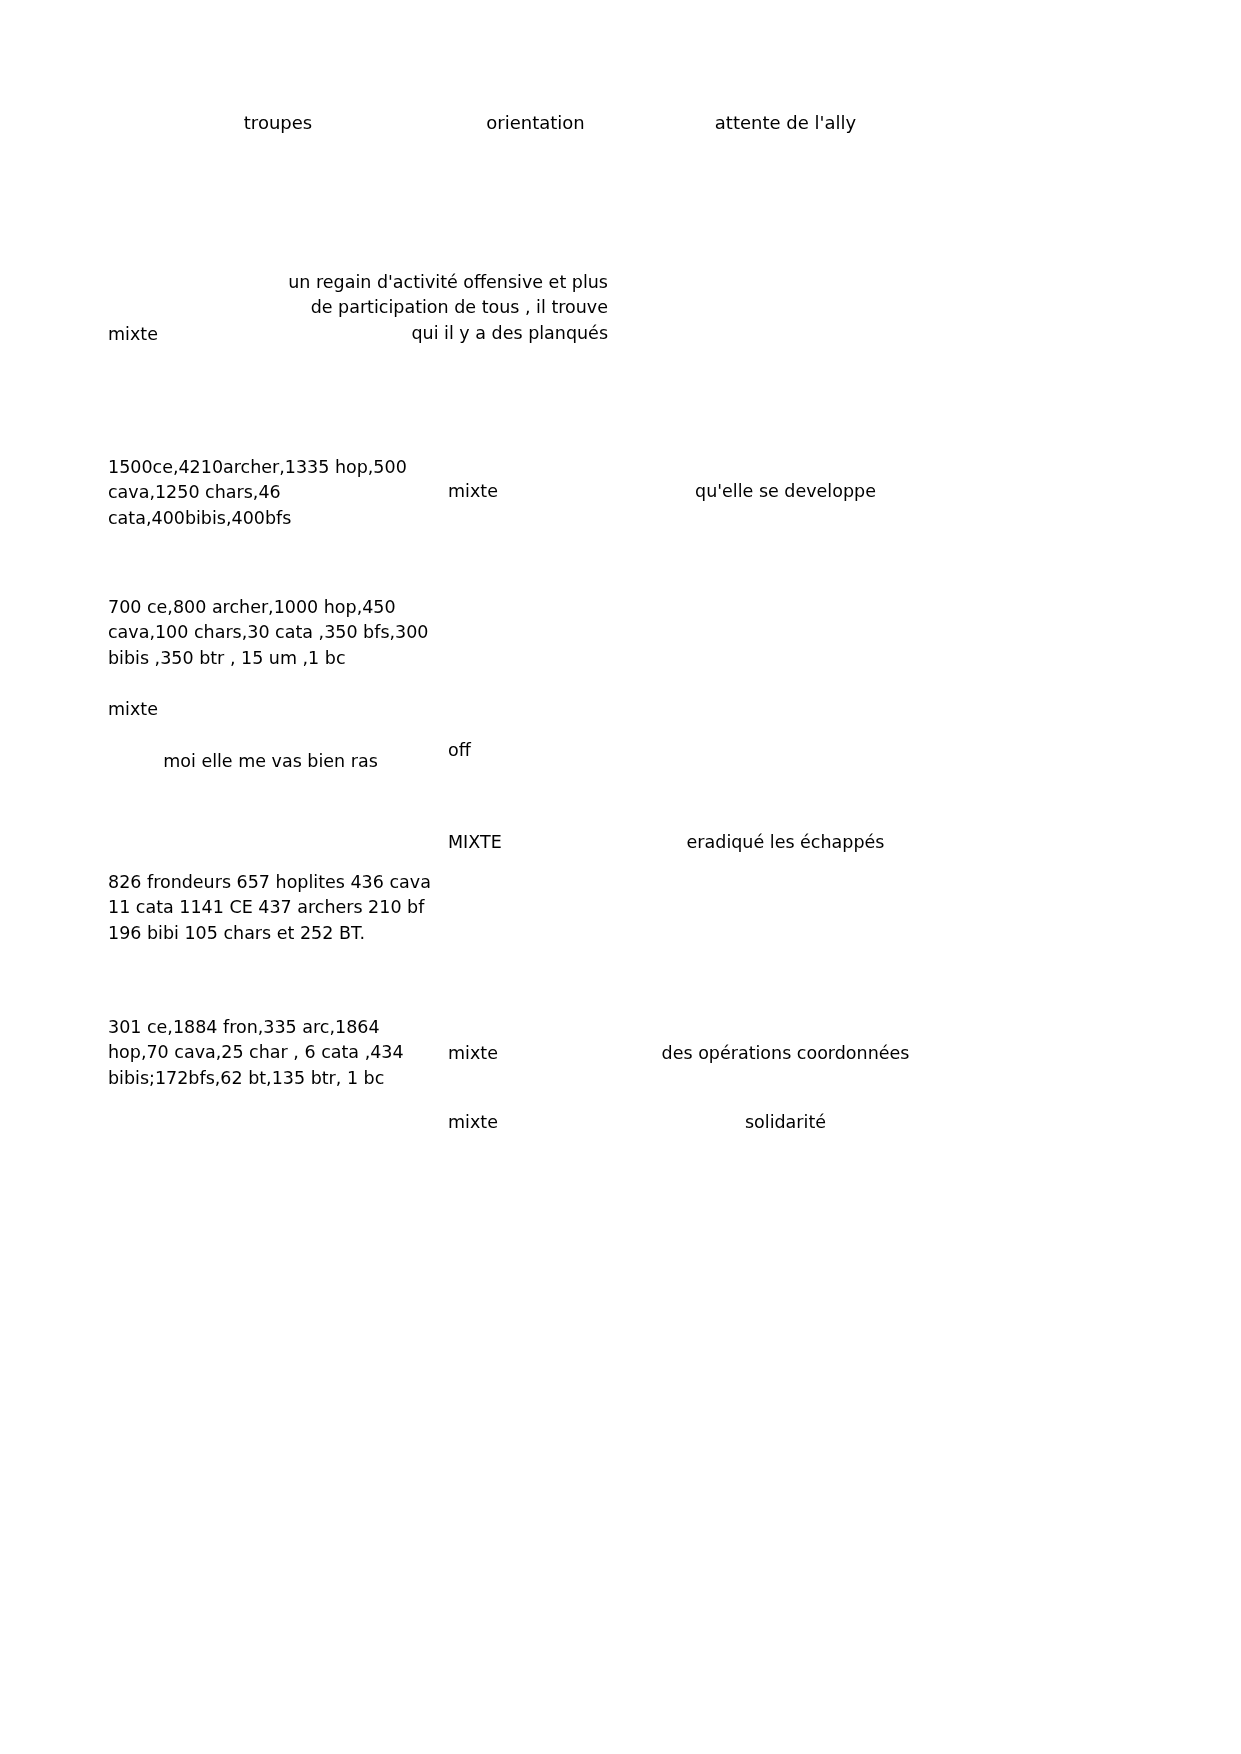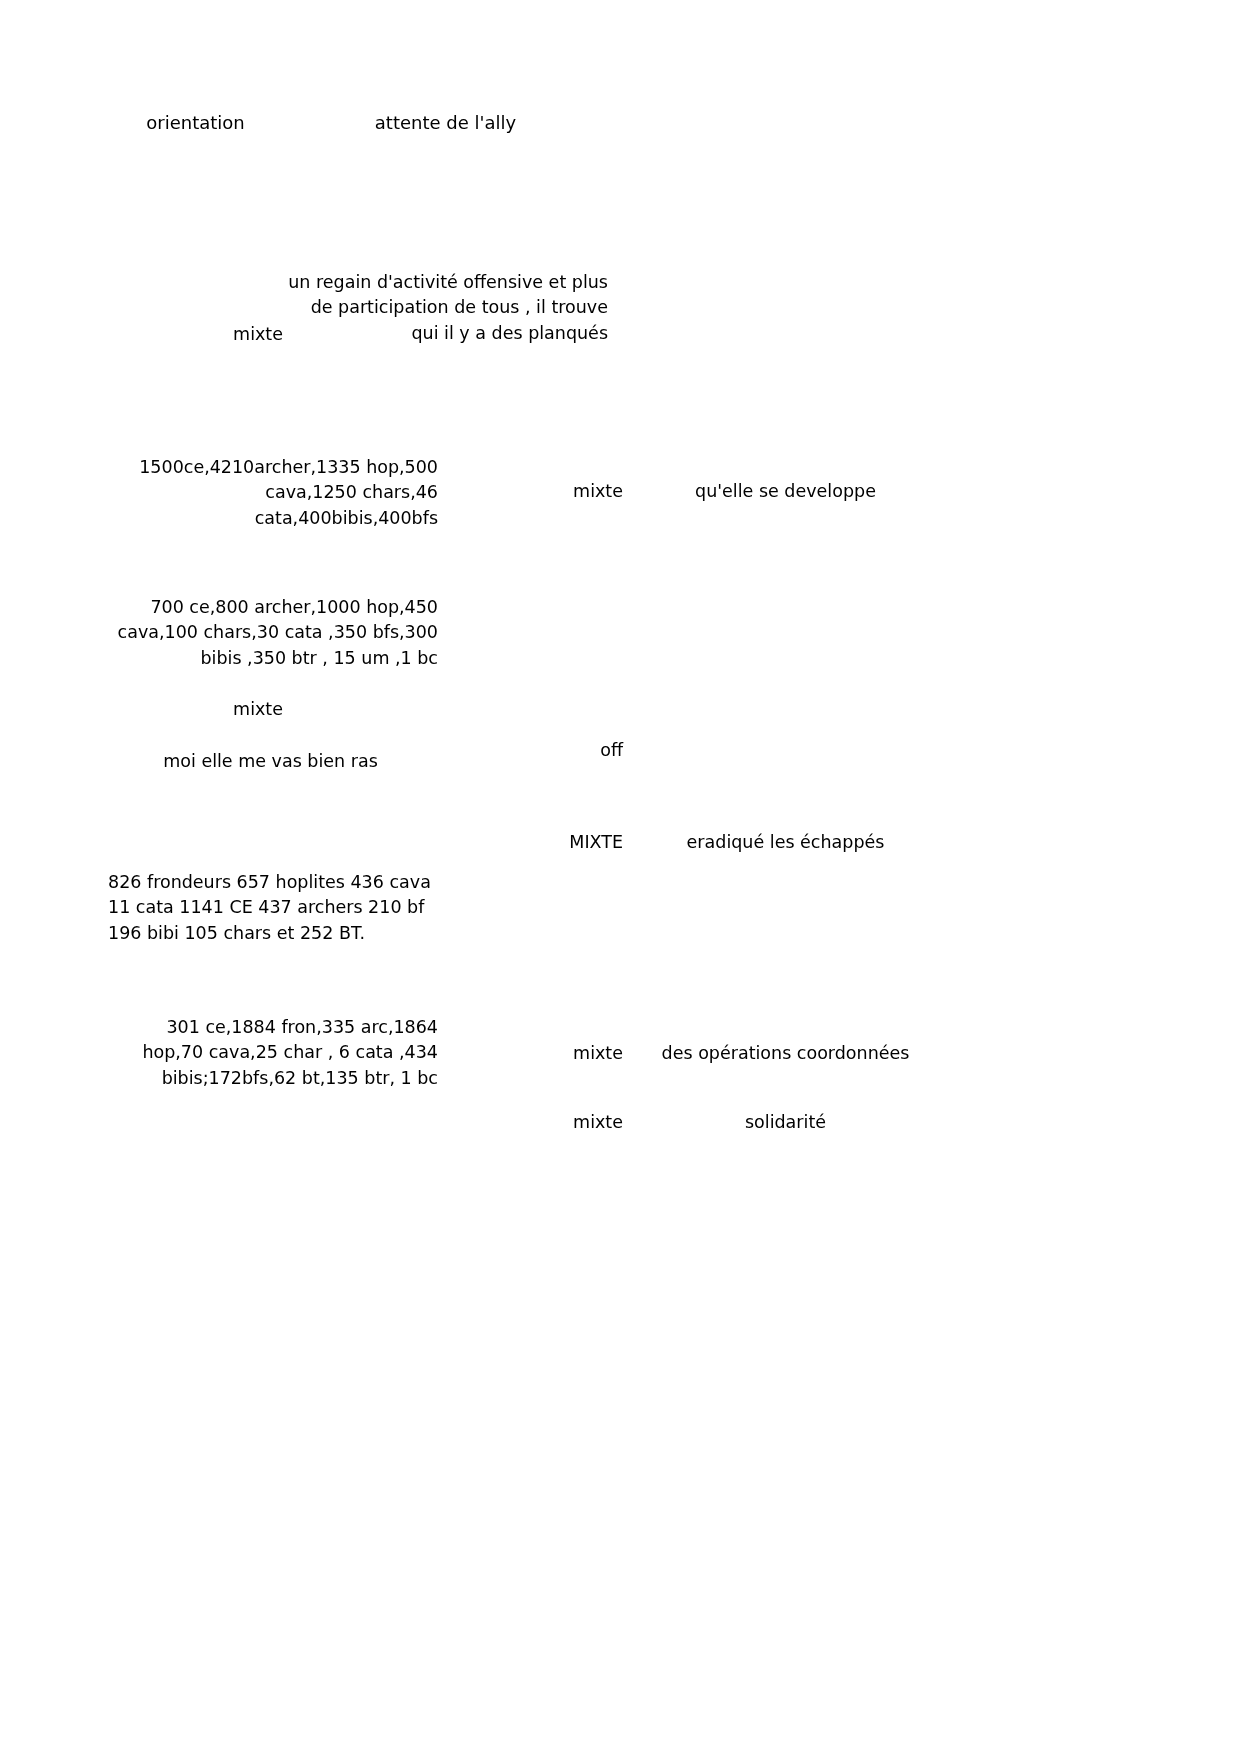"troupes" div.cell { html: none -> <div>troupes</div> }
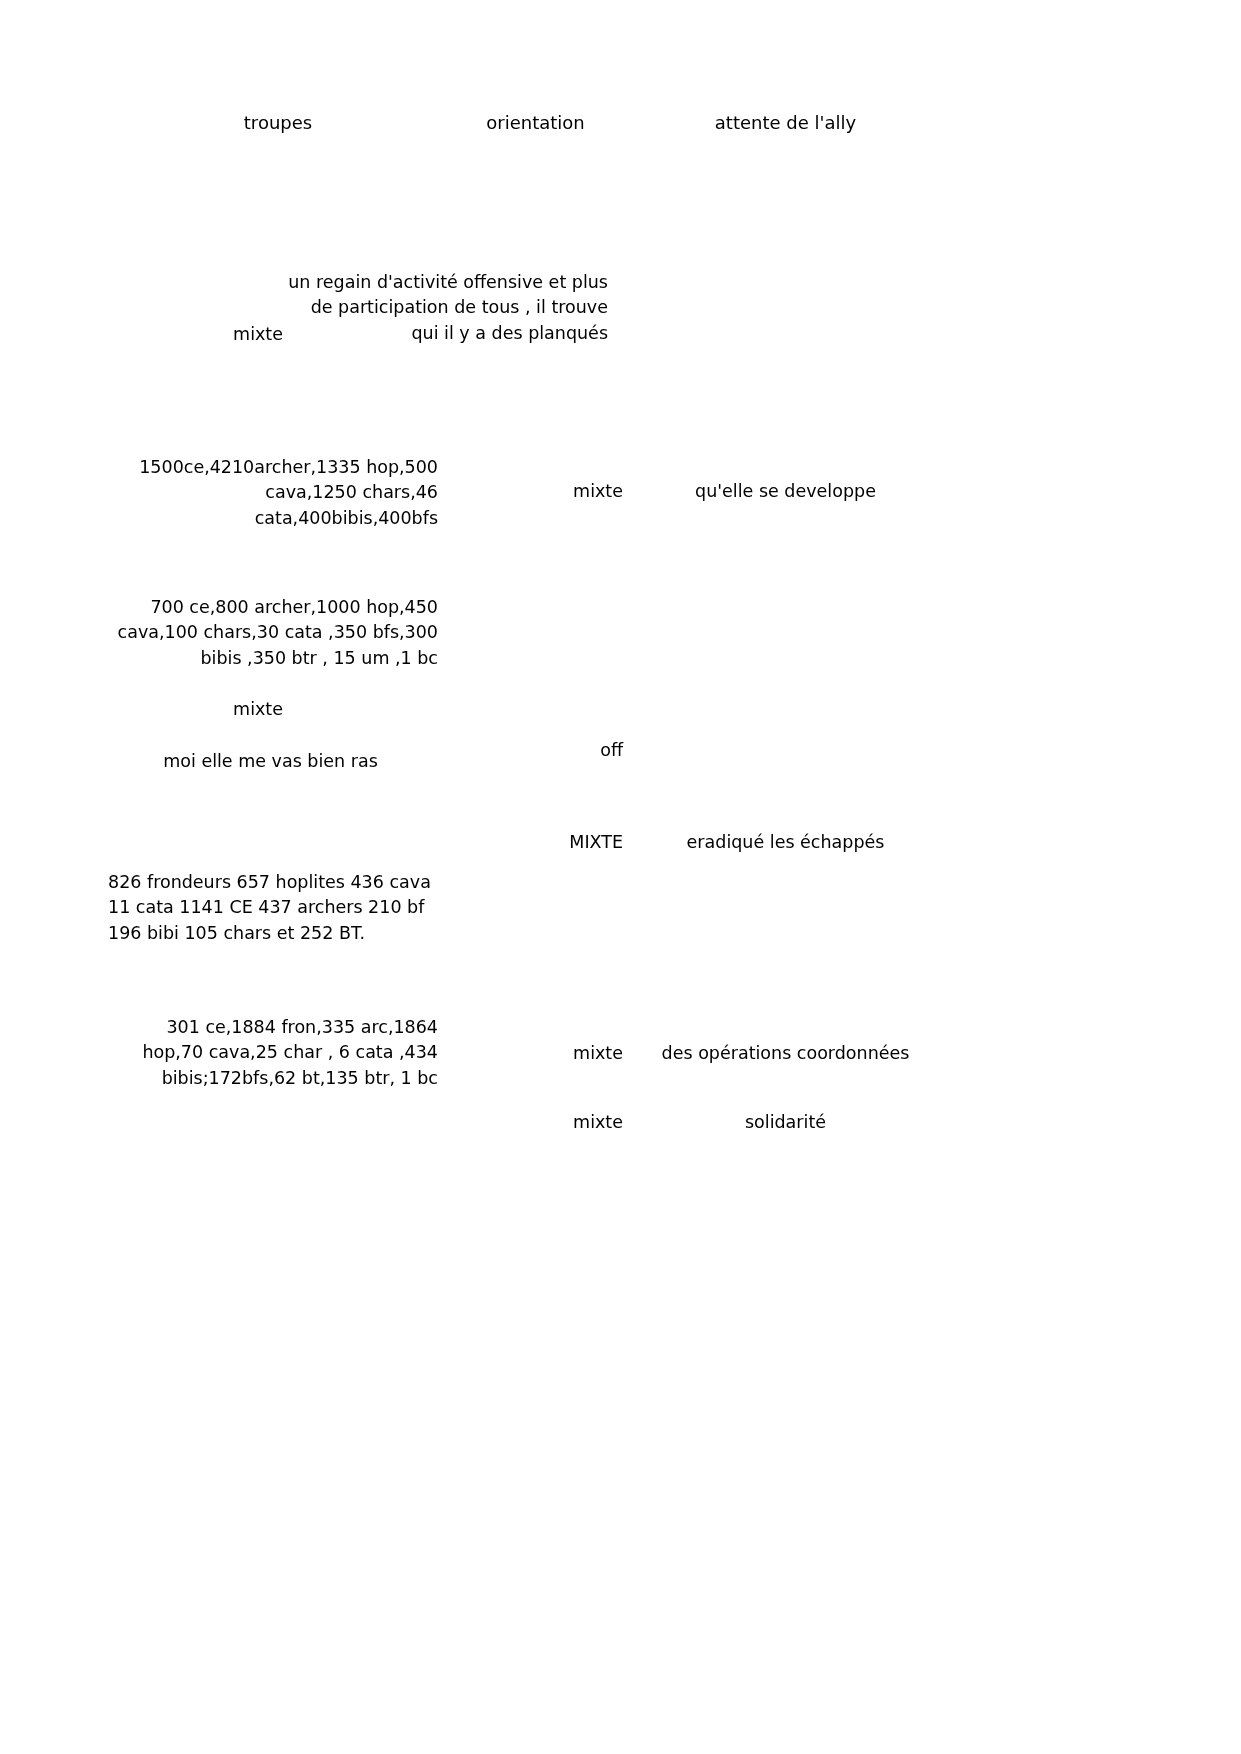"mixte" .col-orientation { text-align: right -> left }
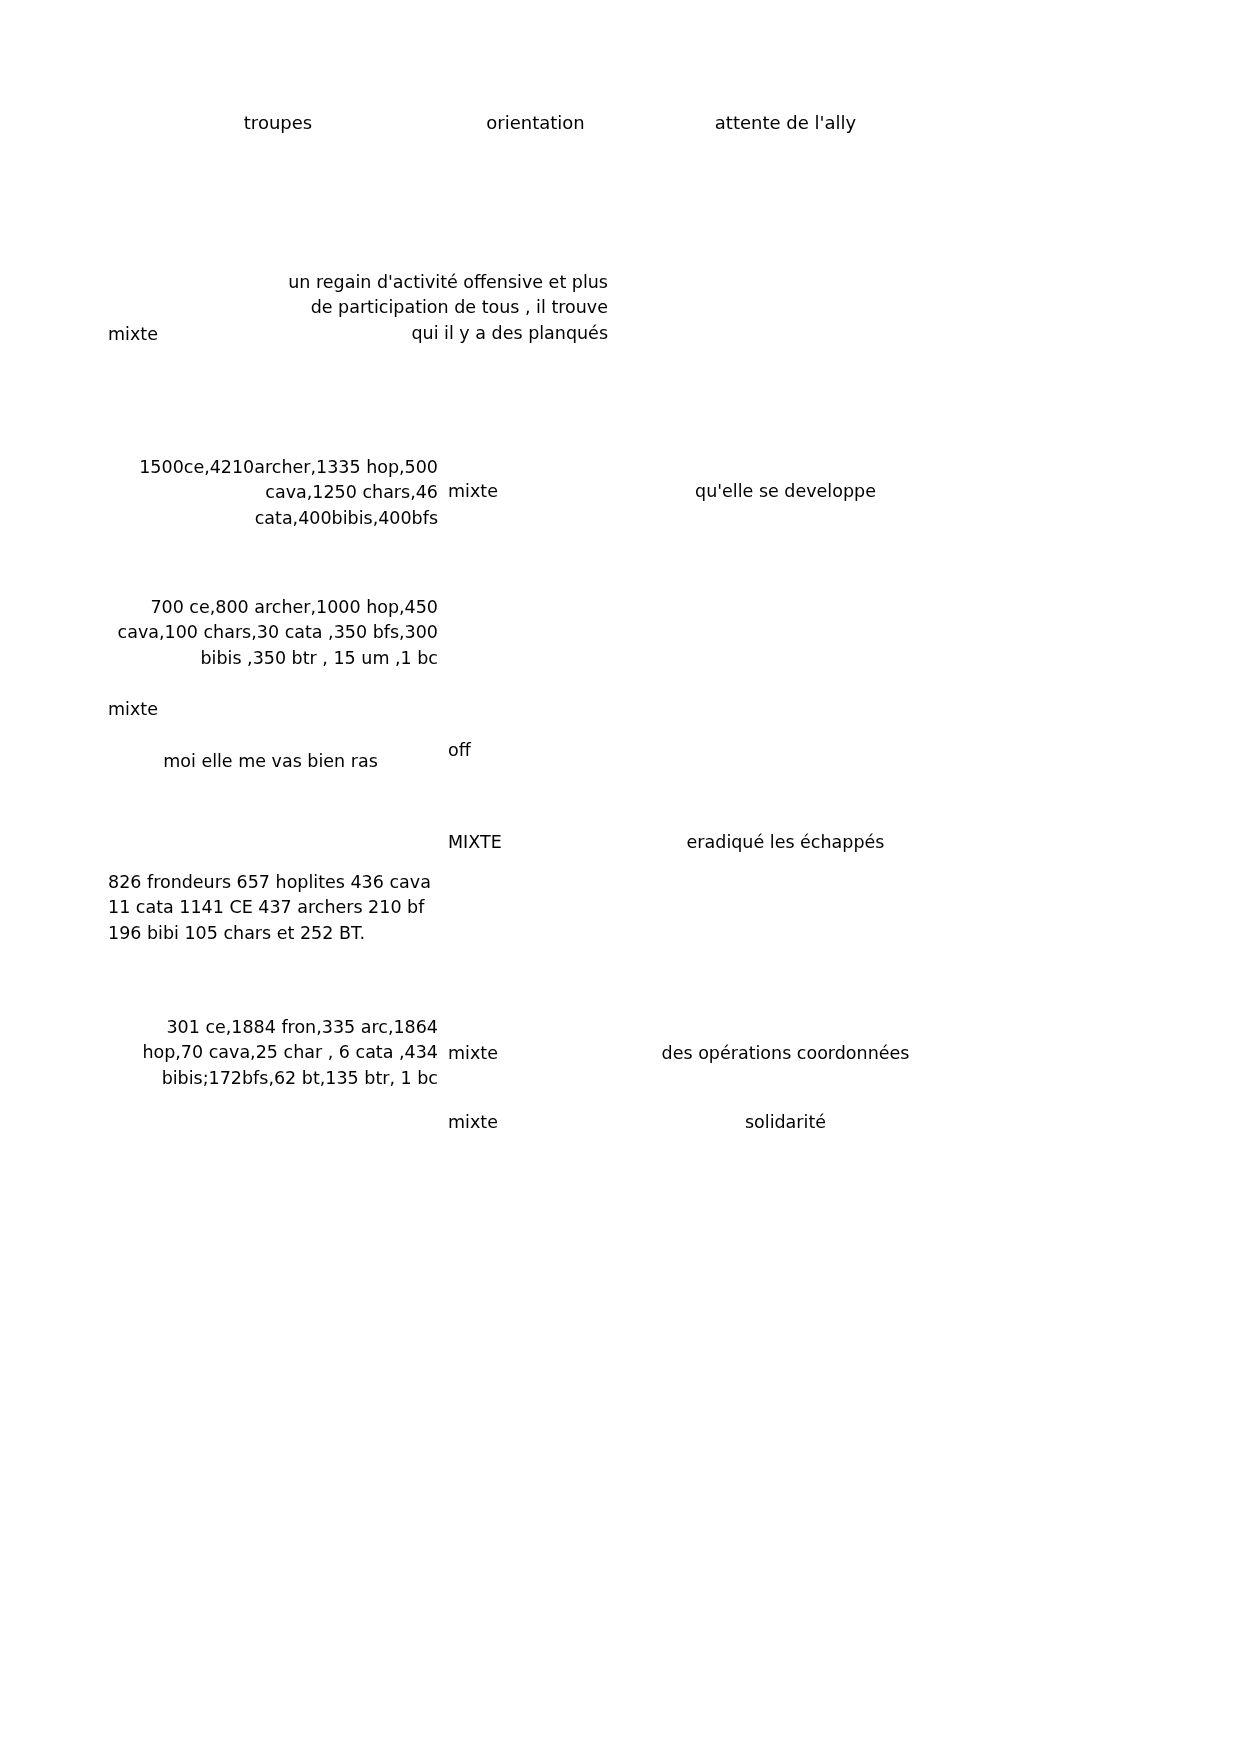"1500ce,4210archer,1335 hop,500 cava,1250" .troupes-center { text-align: right -> left }
